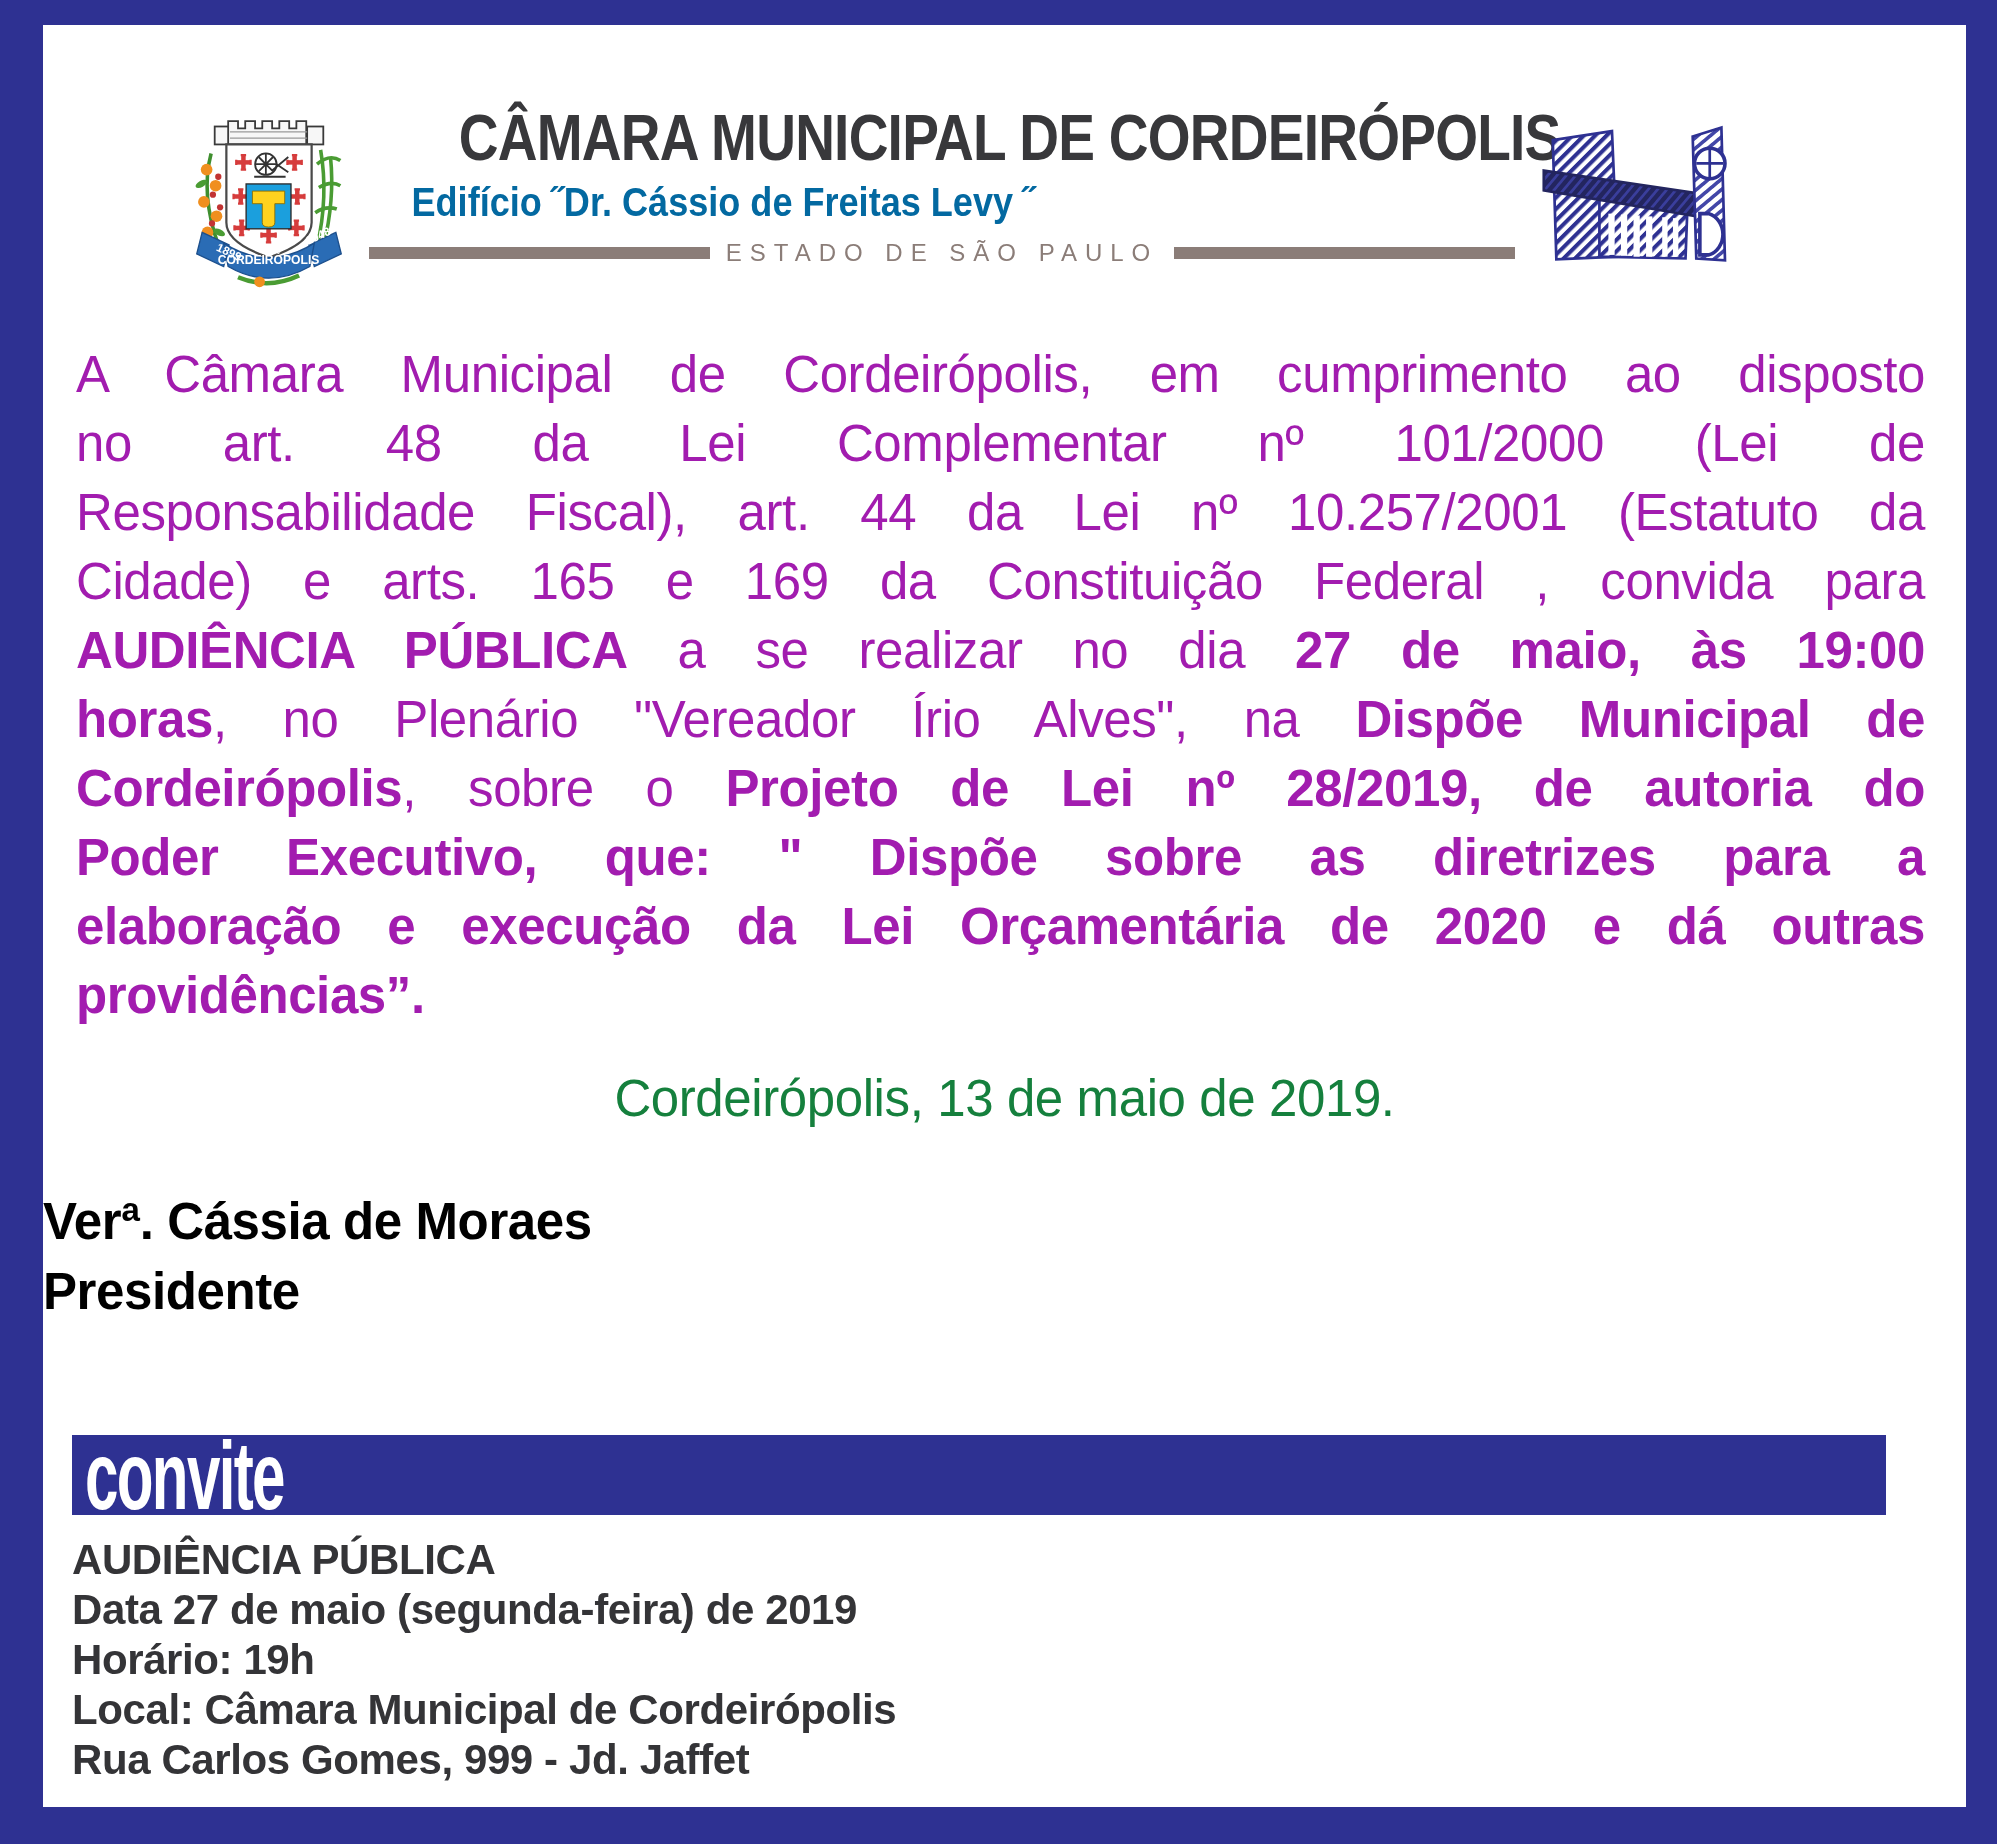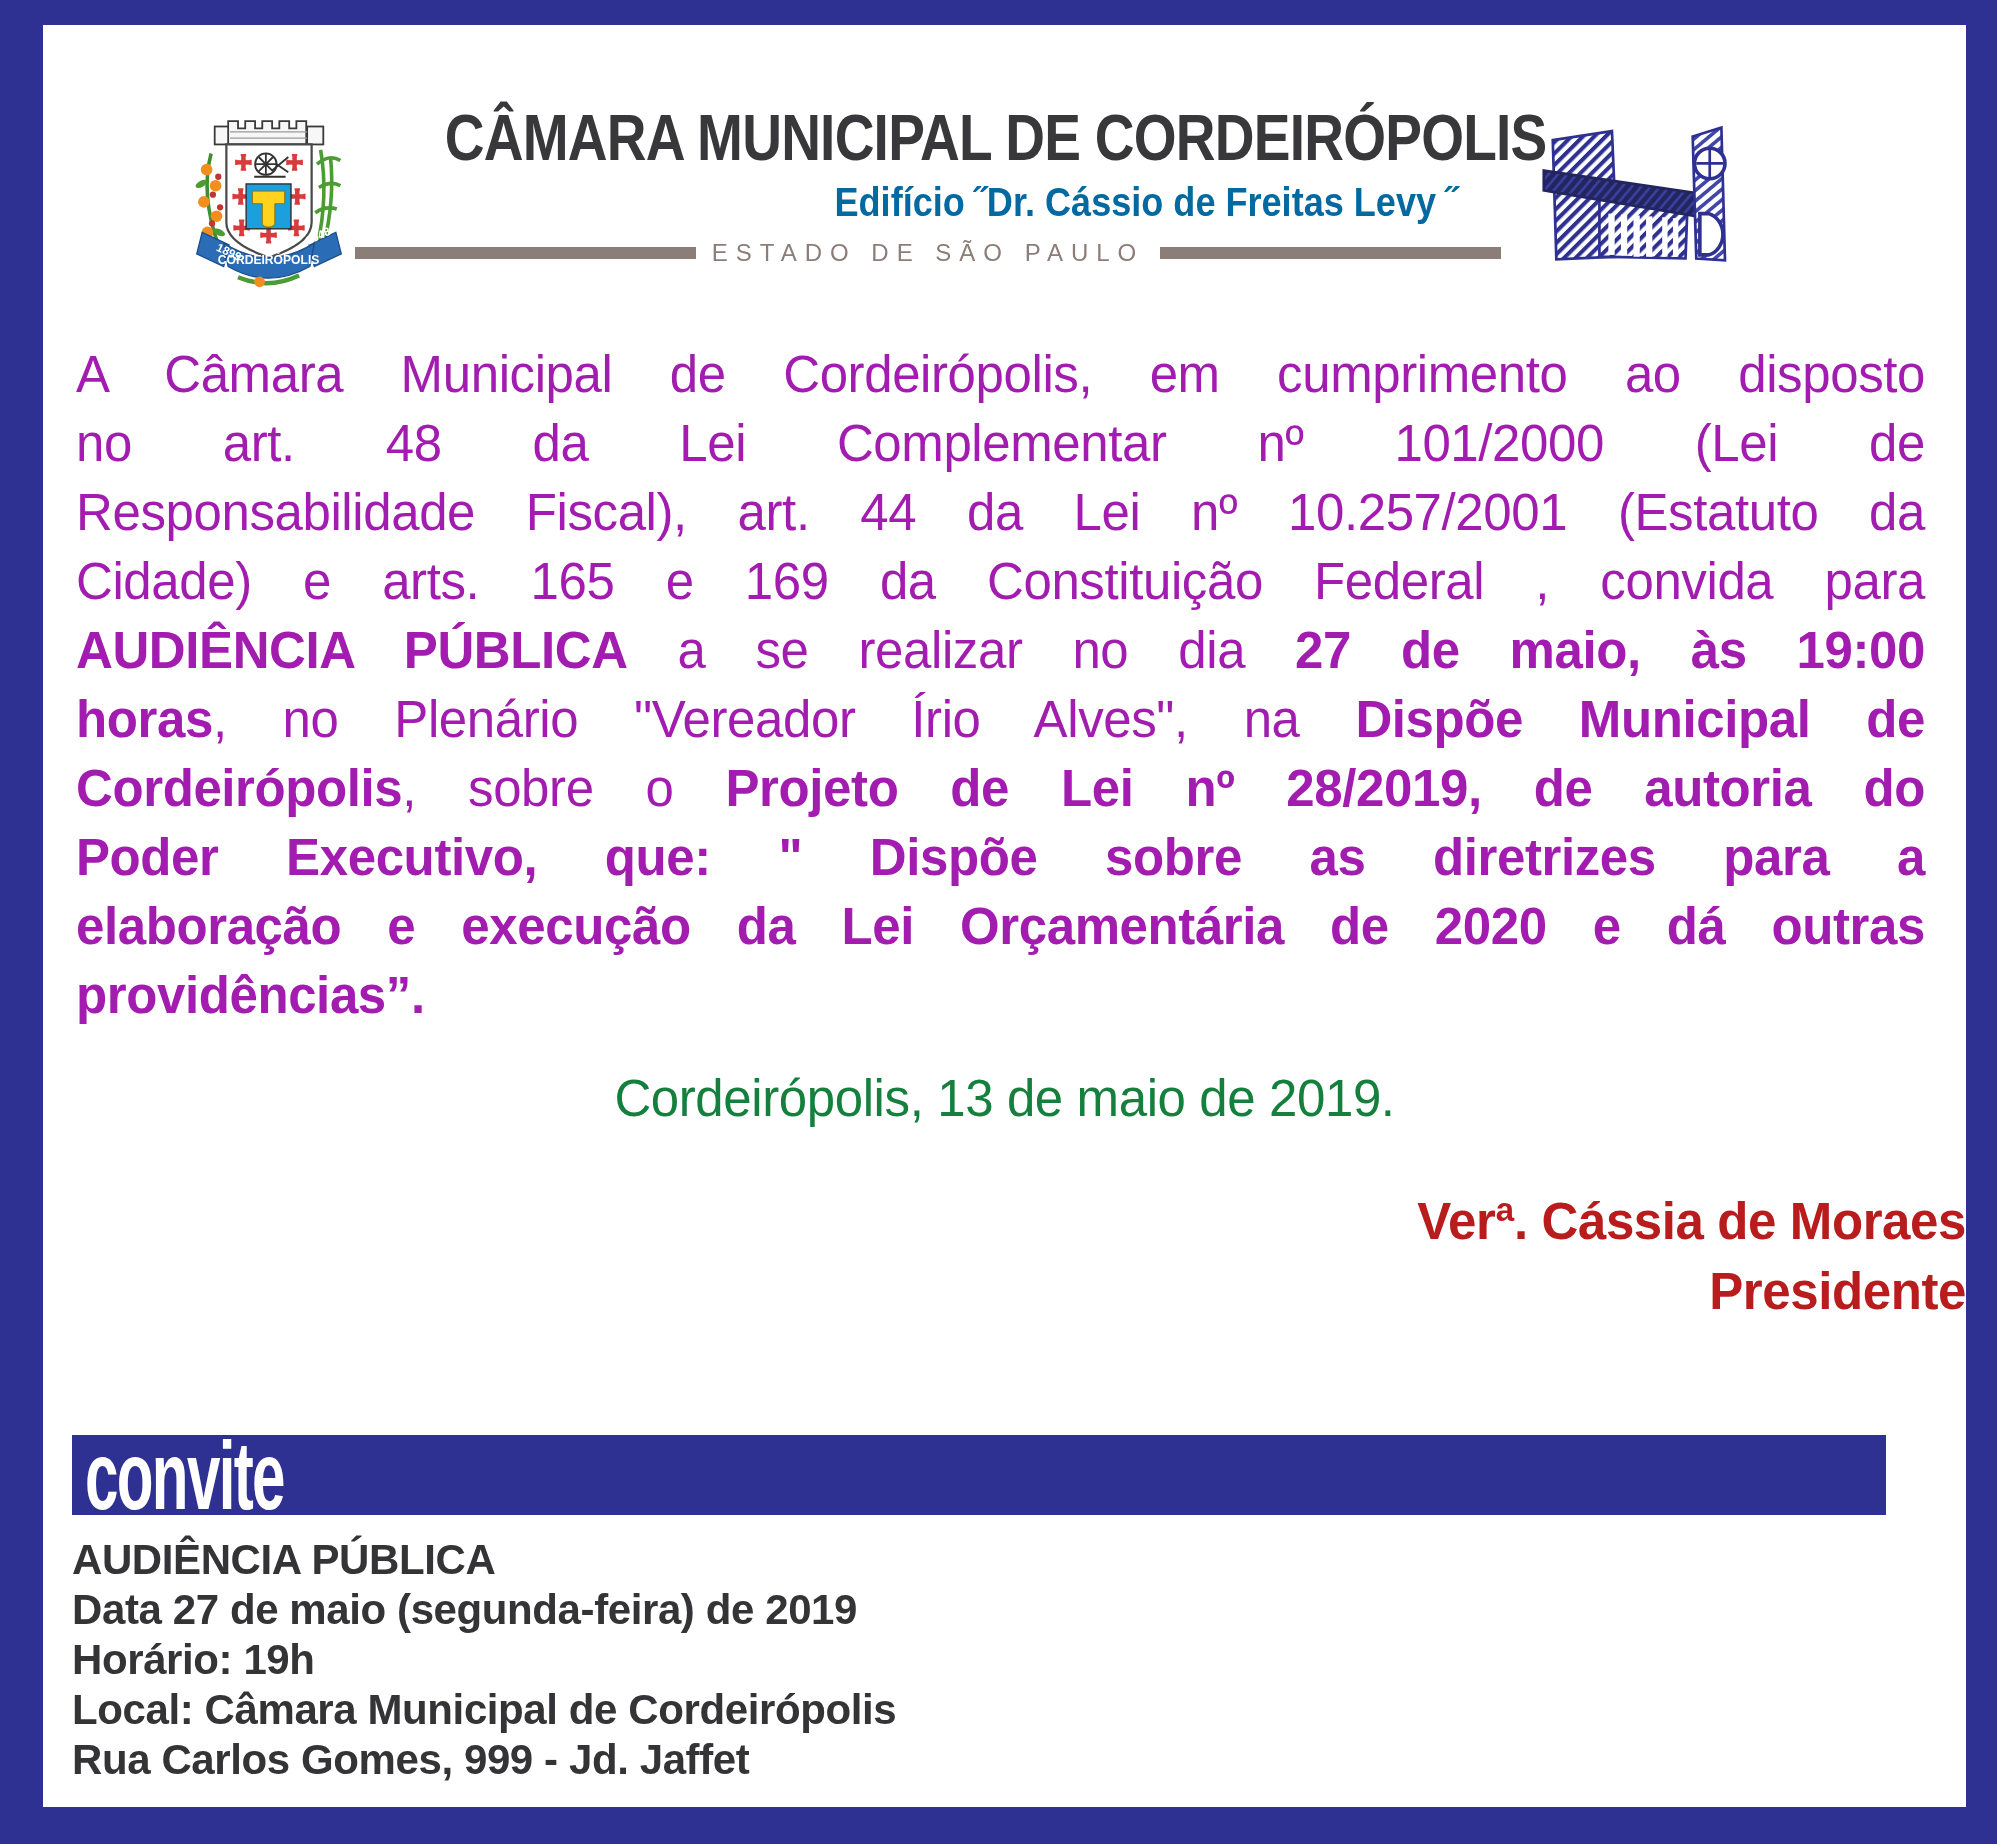"CÂMARA MUNICIPAL DE CORDEIRÓPOLIS" #header-text { left: 312px -> 326px; text-align: right -> left }
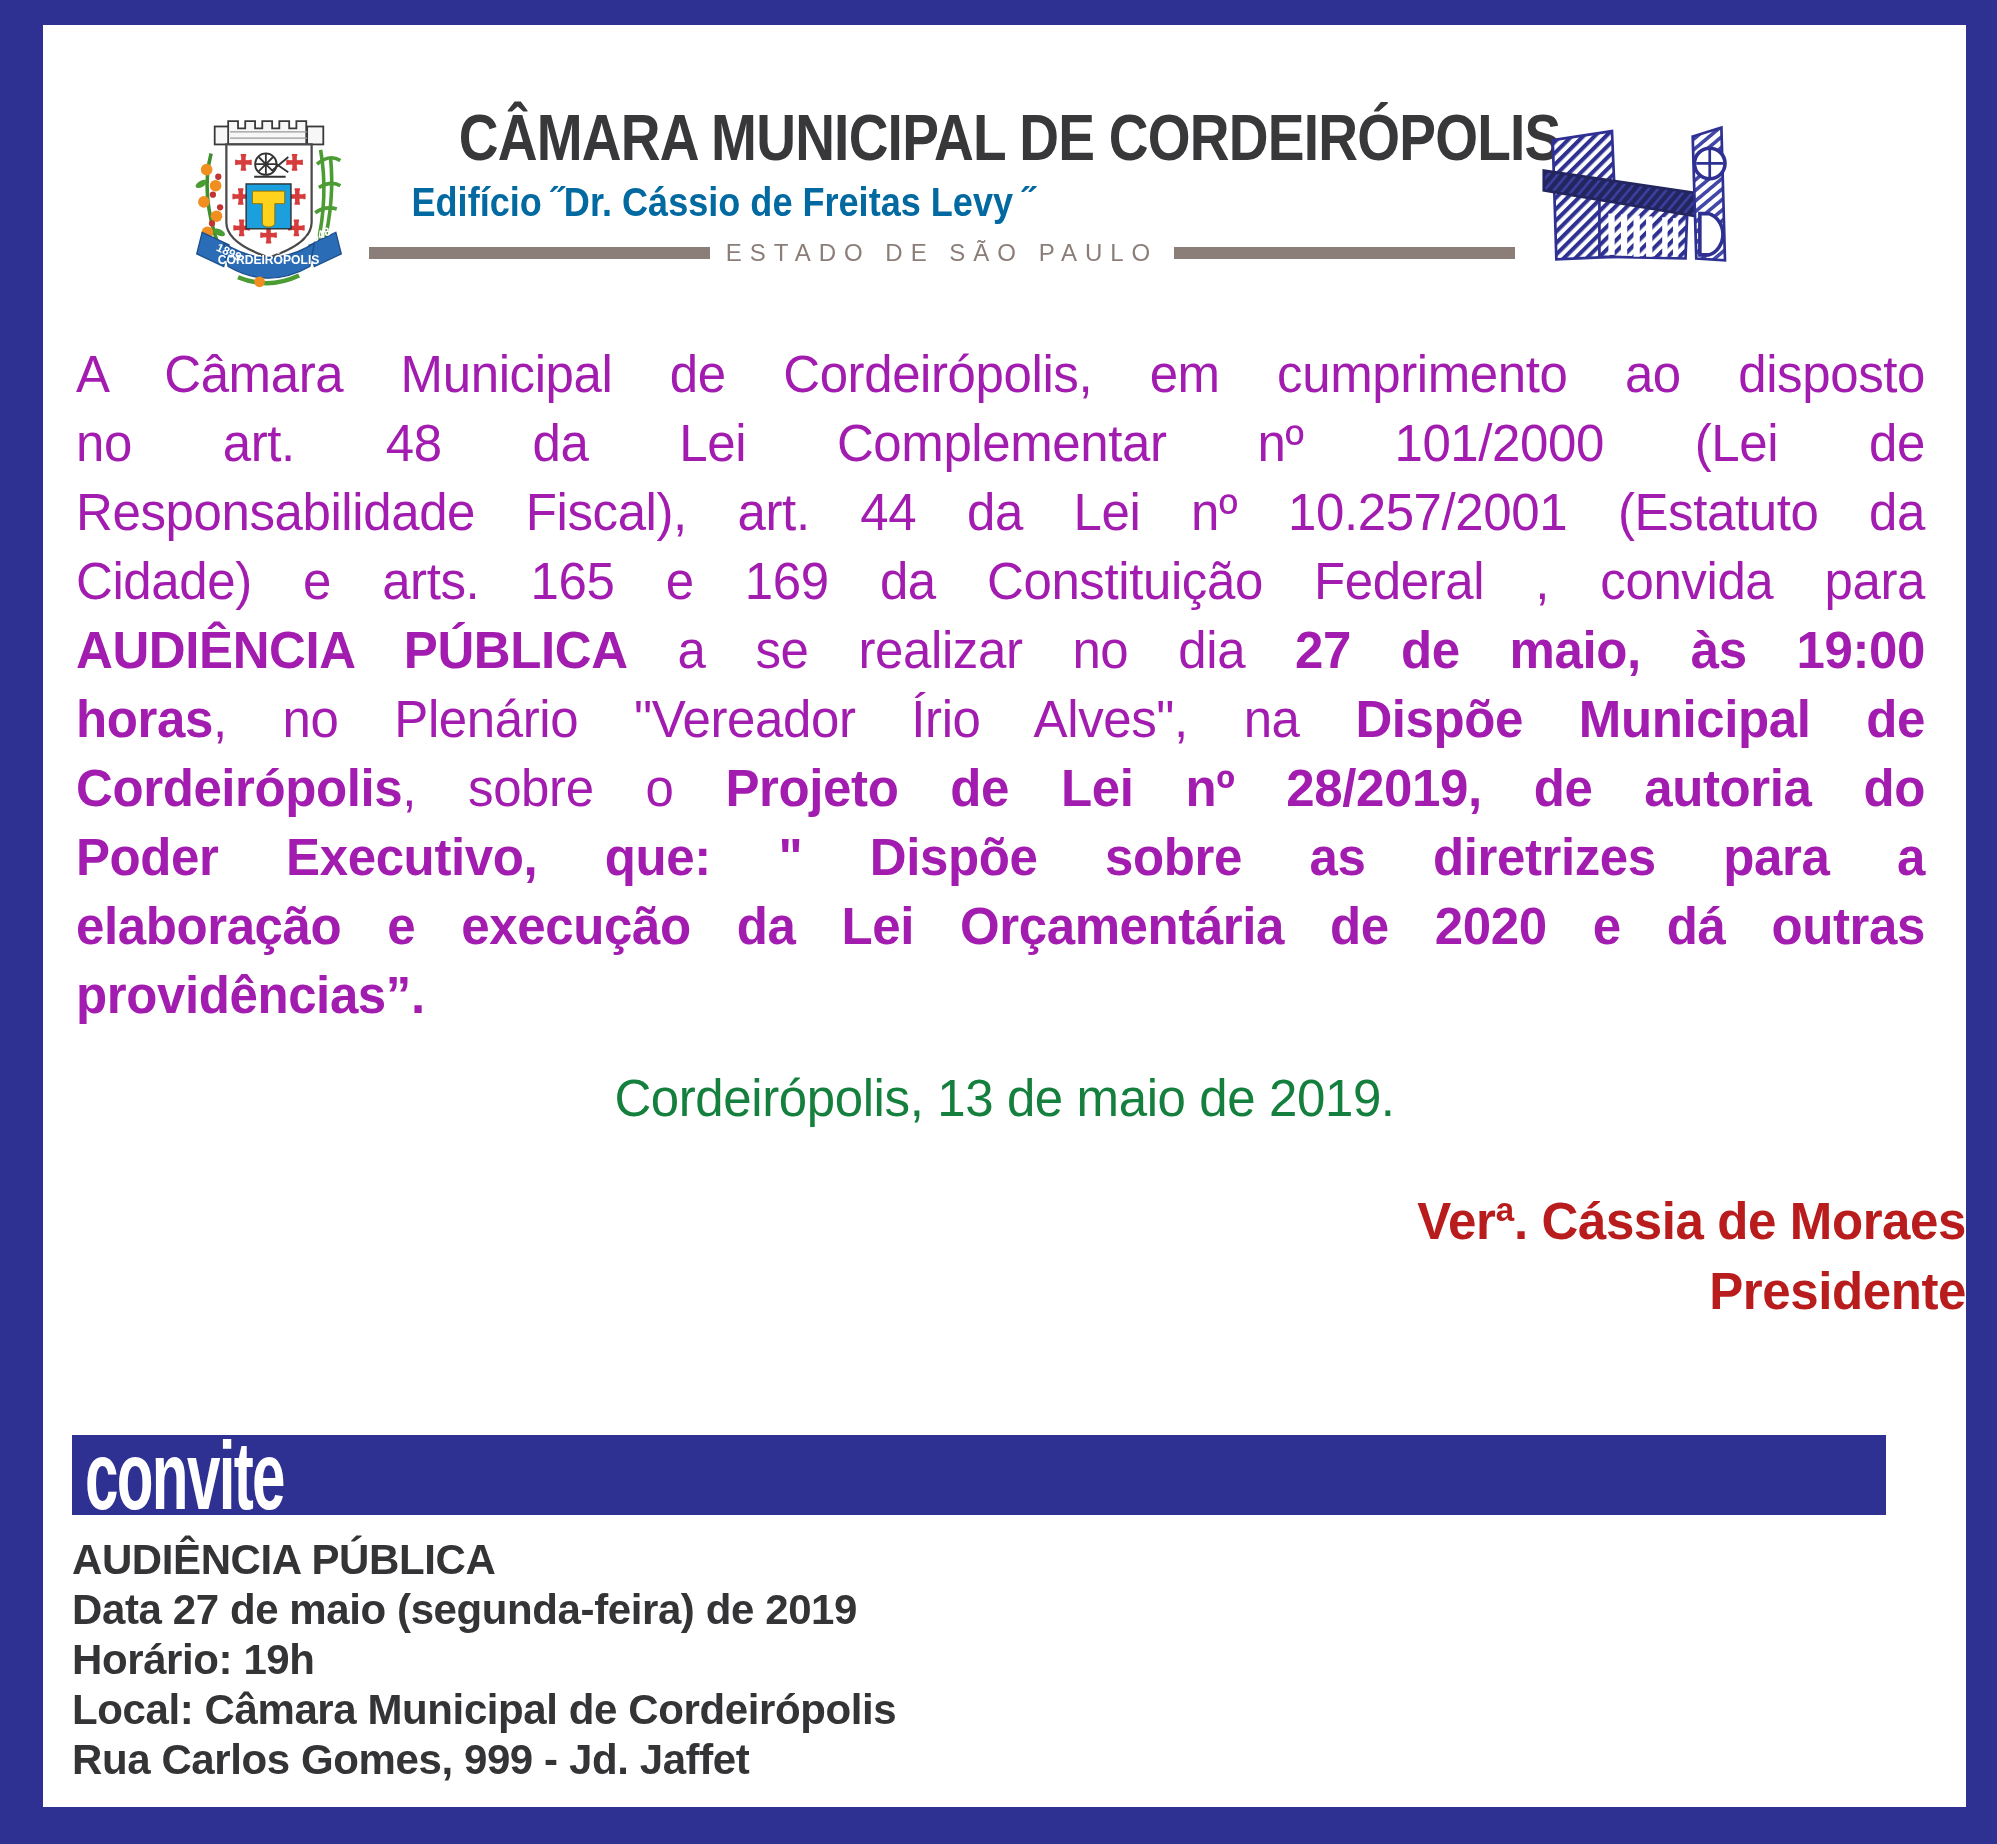"Verª. Cássia de Moraes" #signature { color: #b91c1c -> #000000; text-align: right -> left }
